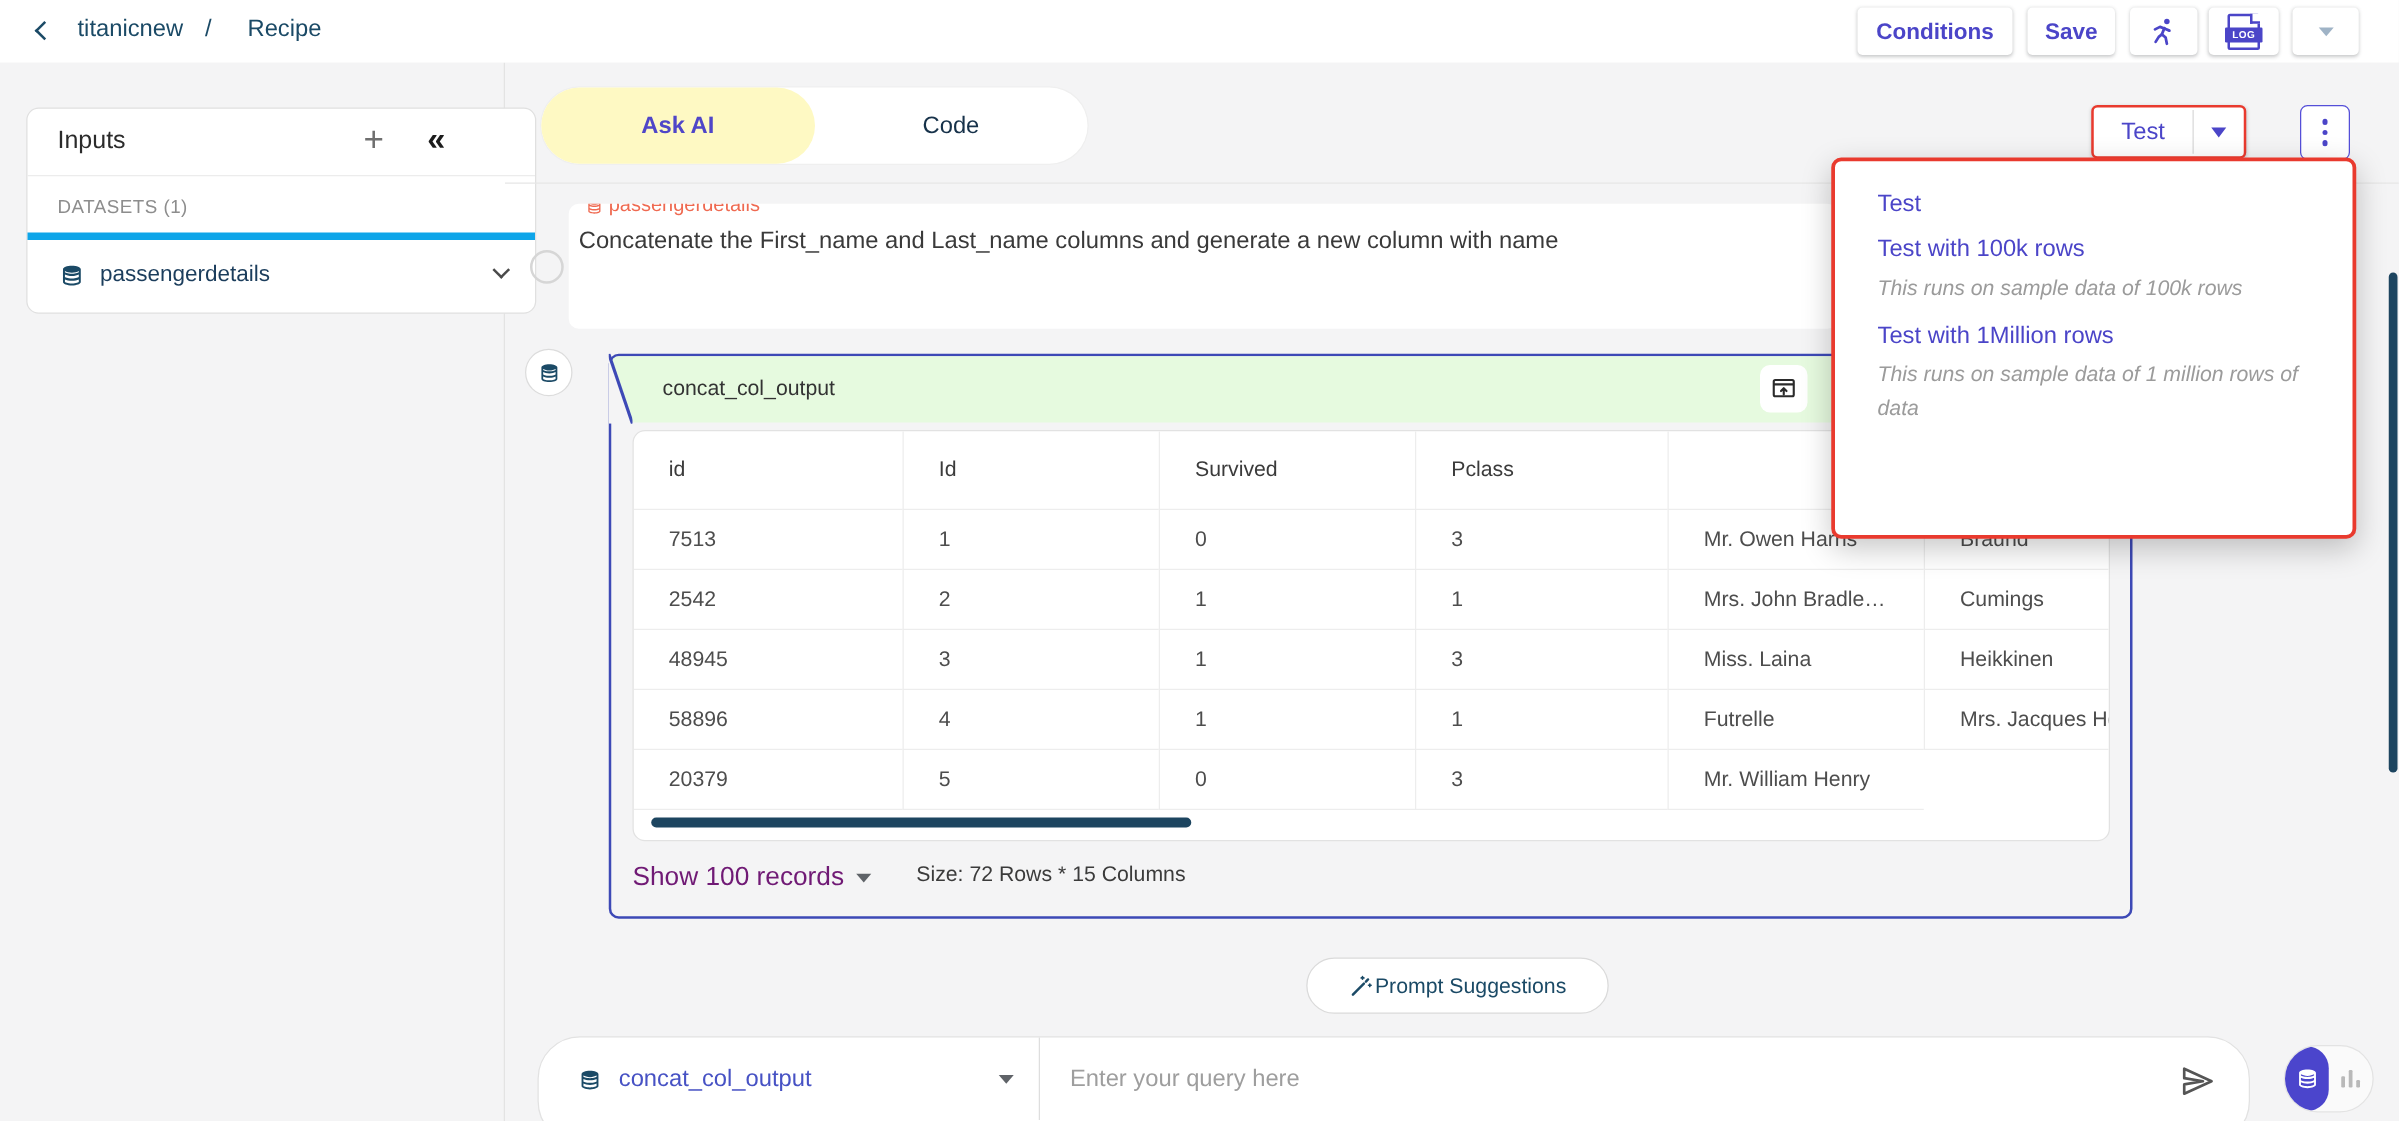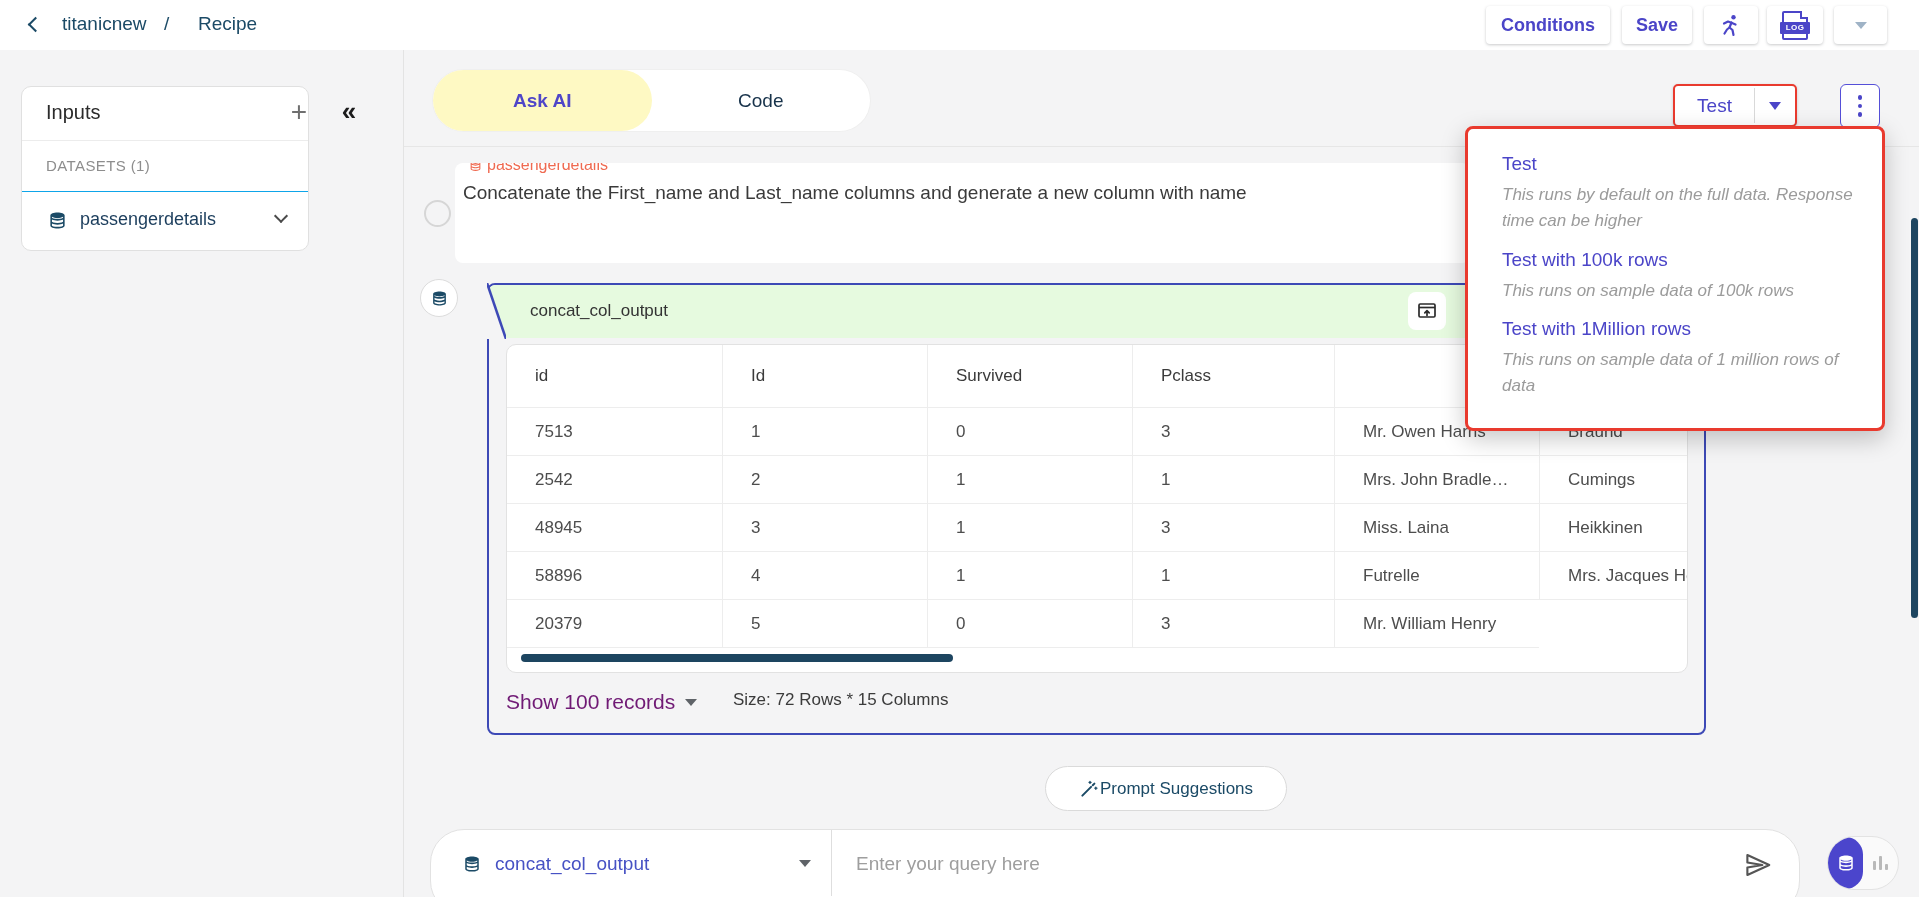"Inputs" .side-card { width: 288px -> 408px }
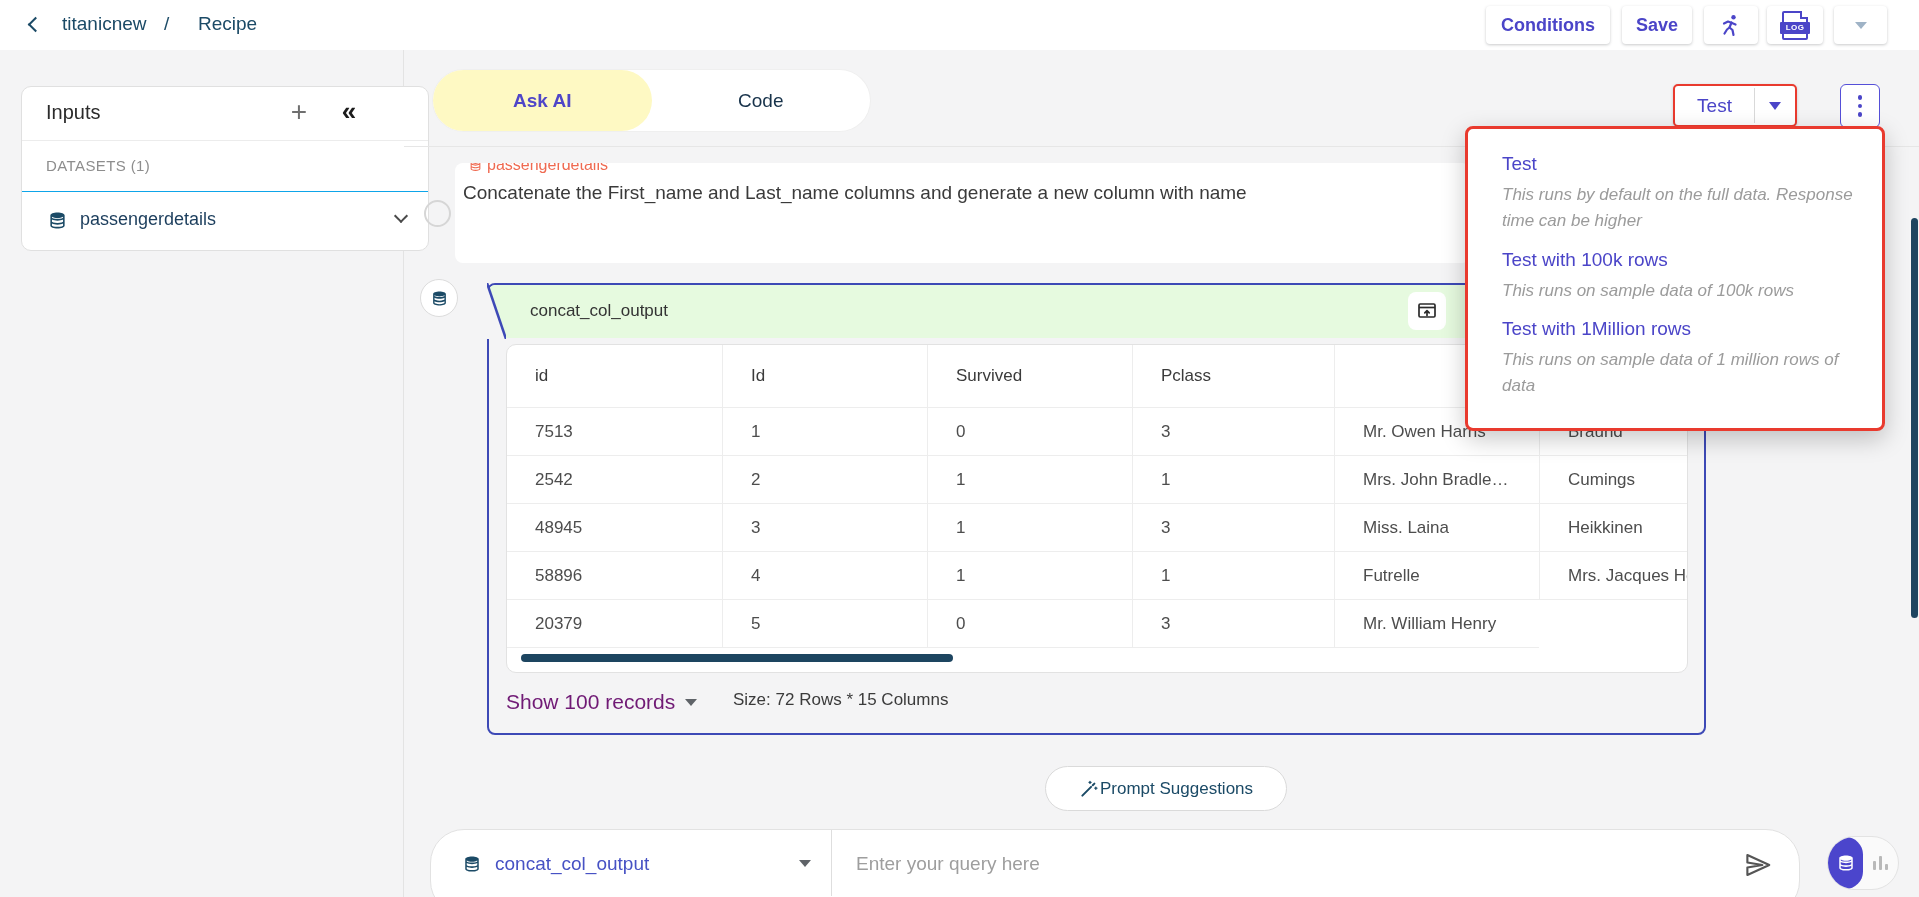"DATASETS (1)" .side-section-row { border-bottom: 1px solid #0ea5e9 -> 6px solid #0ea5e9 }
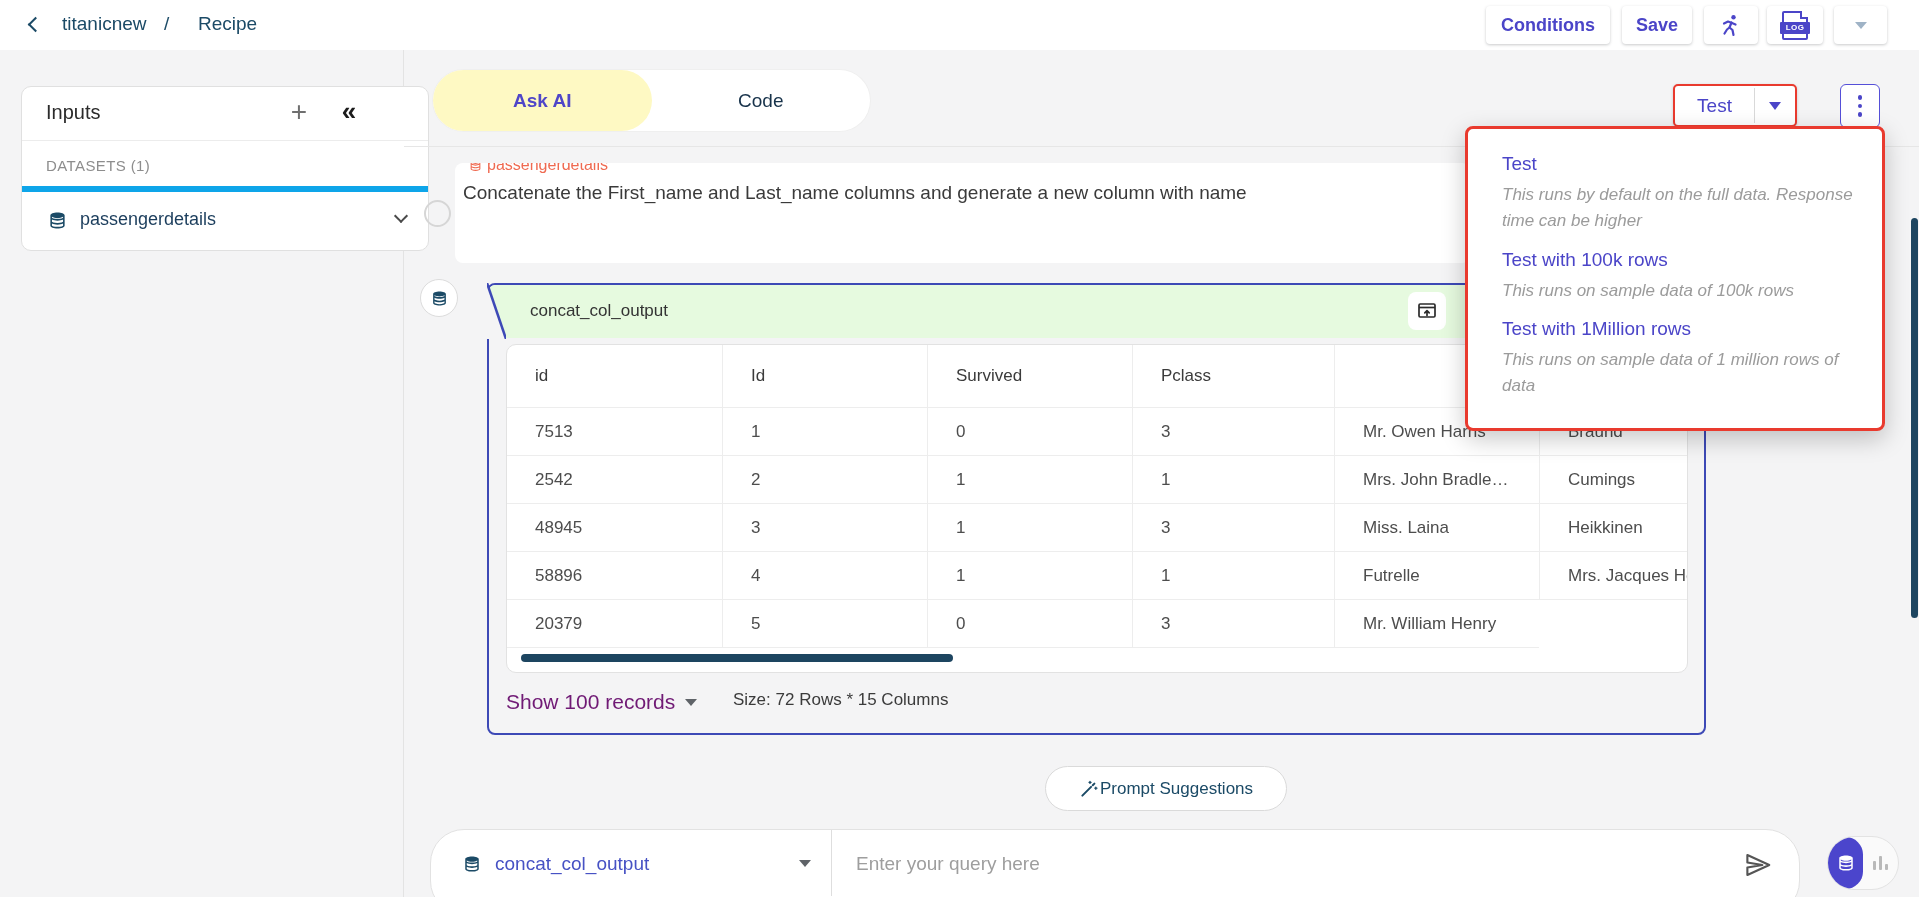"This runs by default on" div.menu-item-desc { html: <div>This runs by default on the full data. Response time can be higher</div> -> none }
